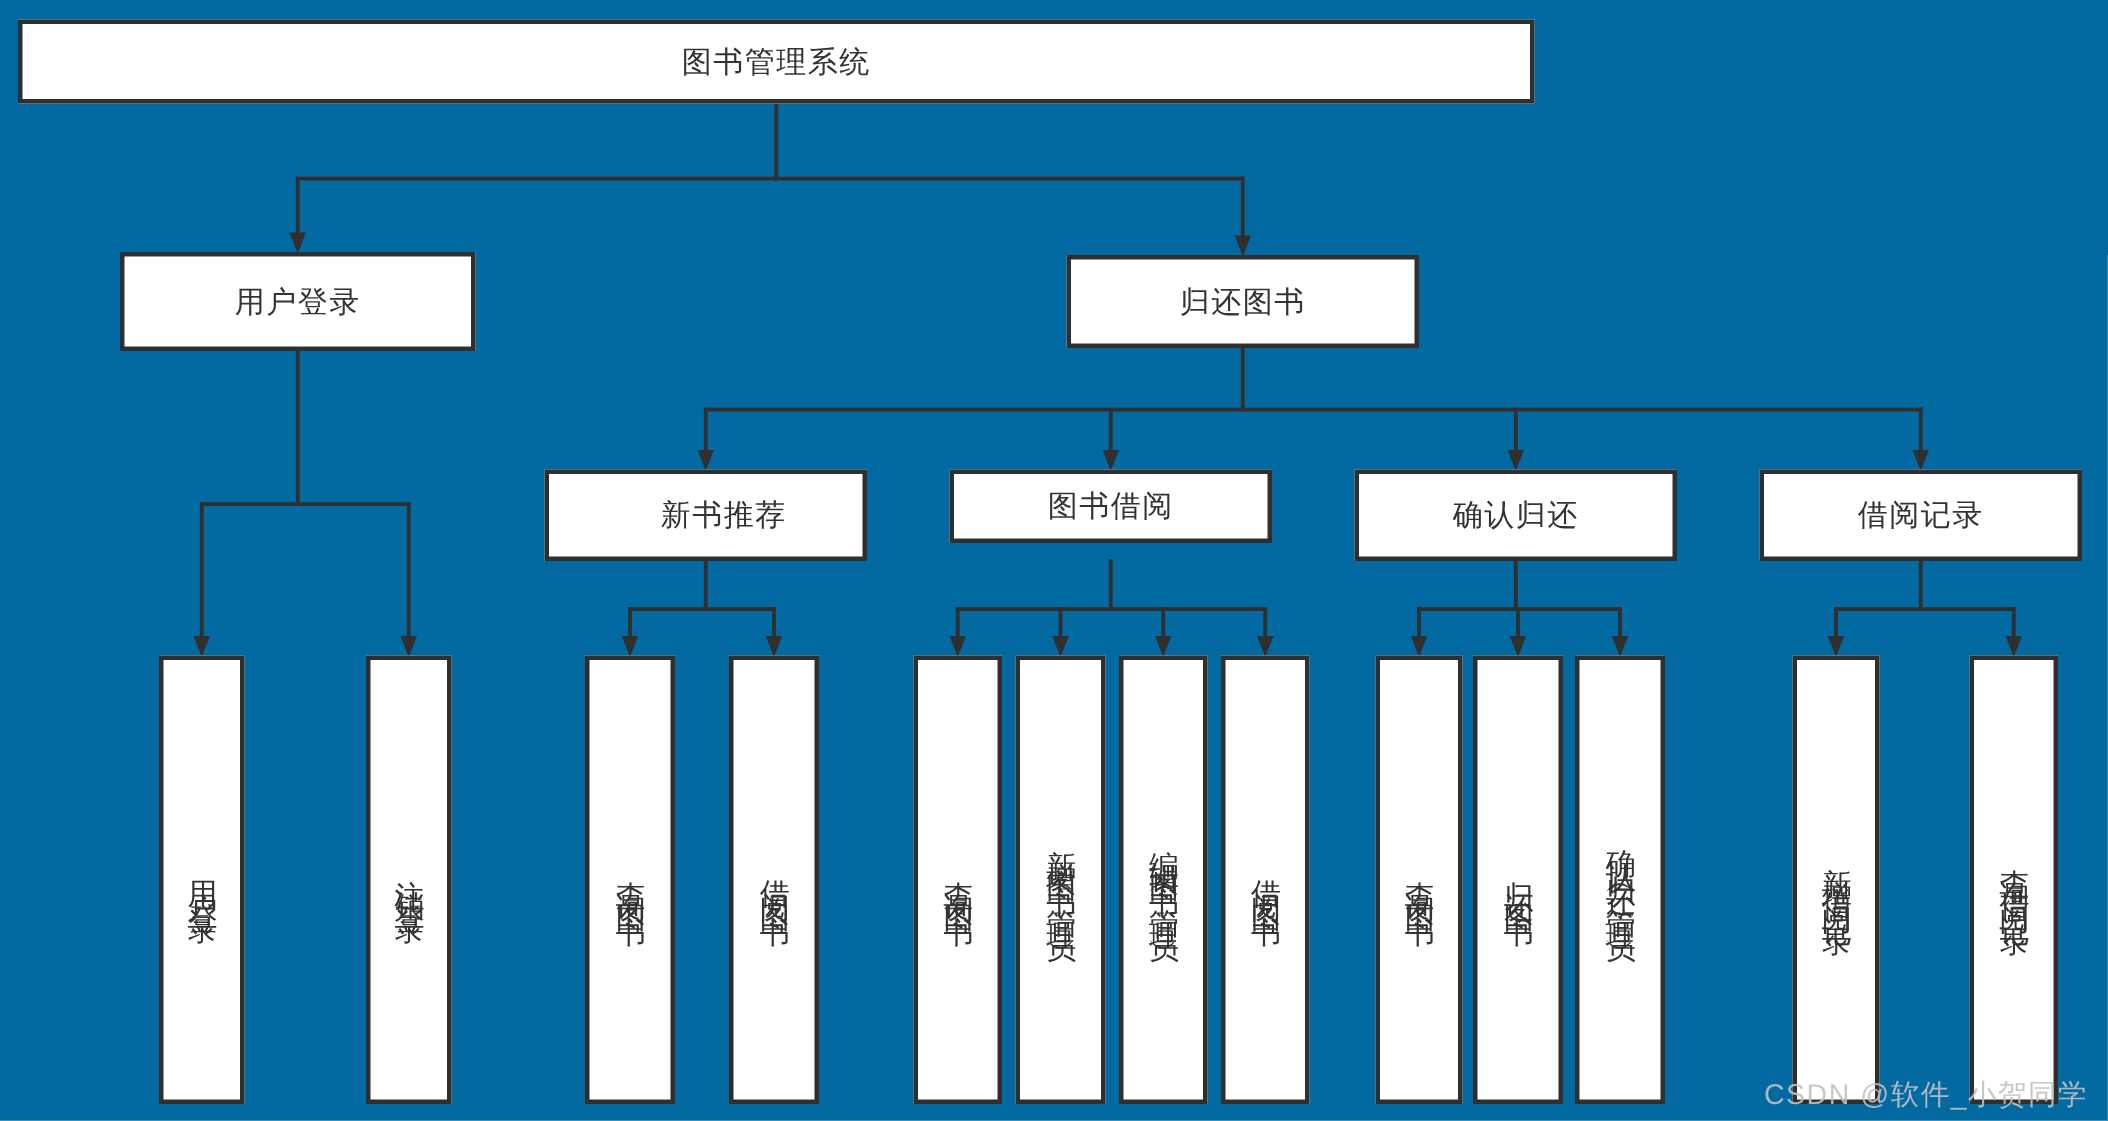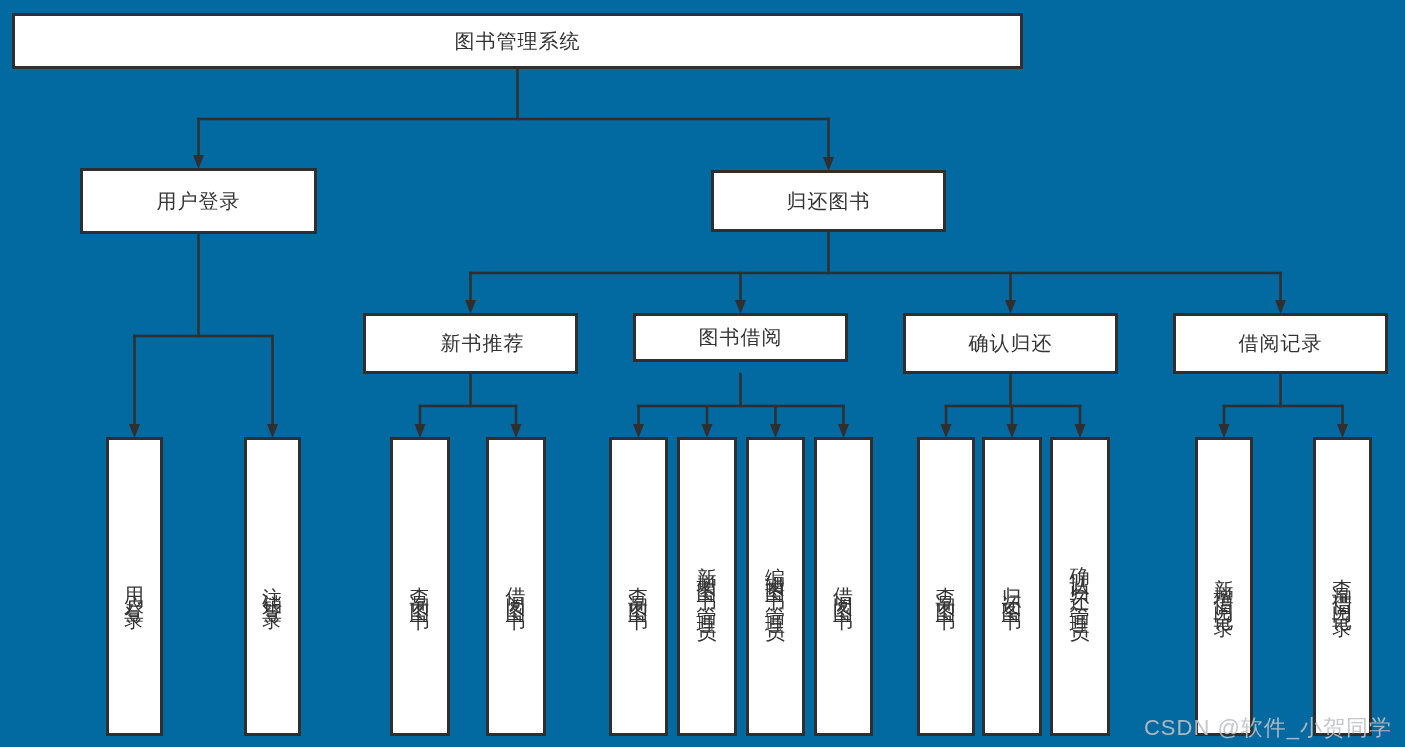"CSDN @软件_小贺同学" #watermark { font-size: 22px -> 19px }
